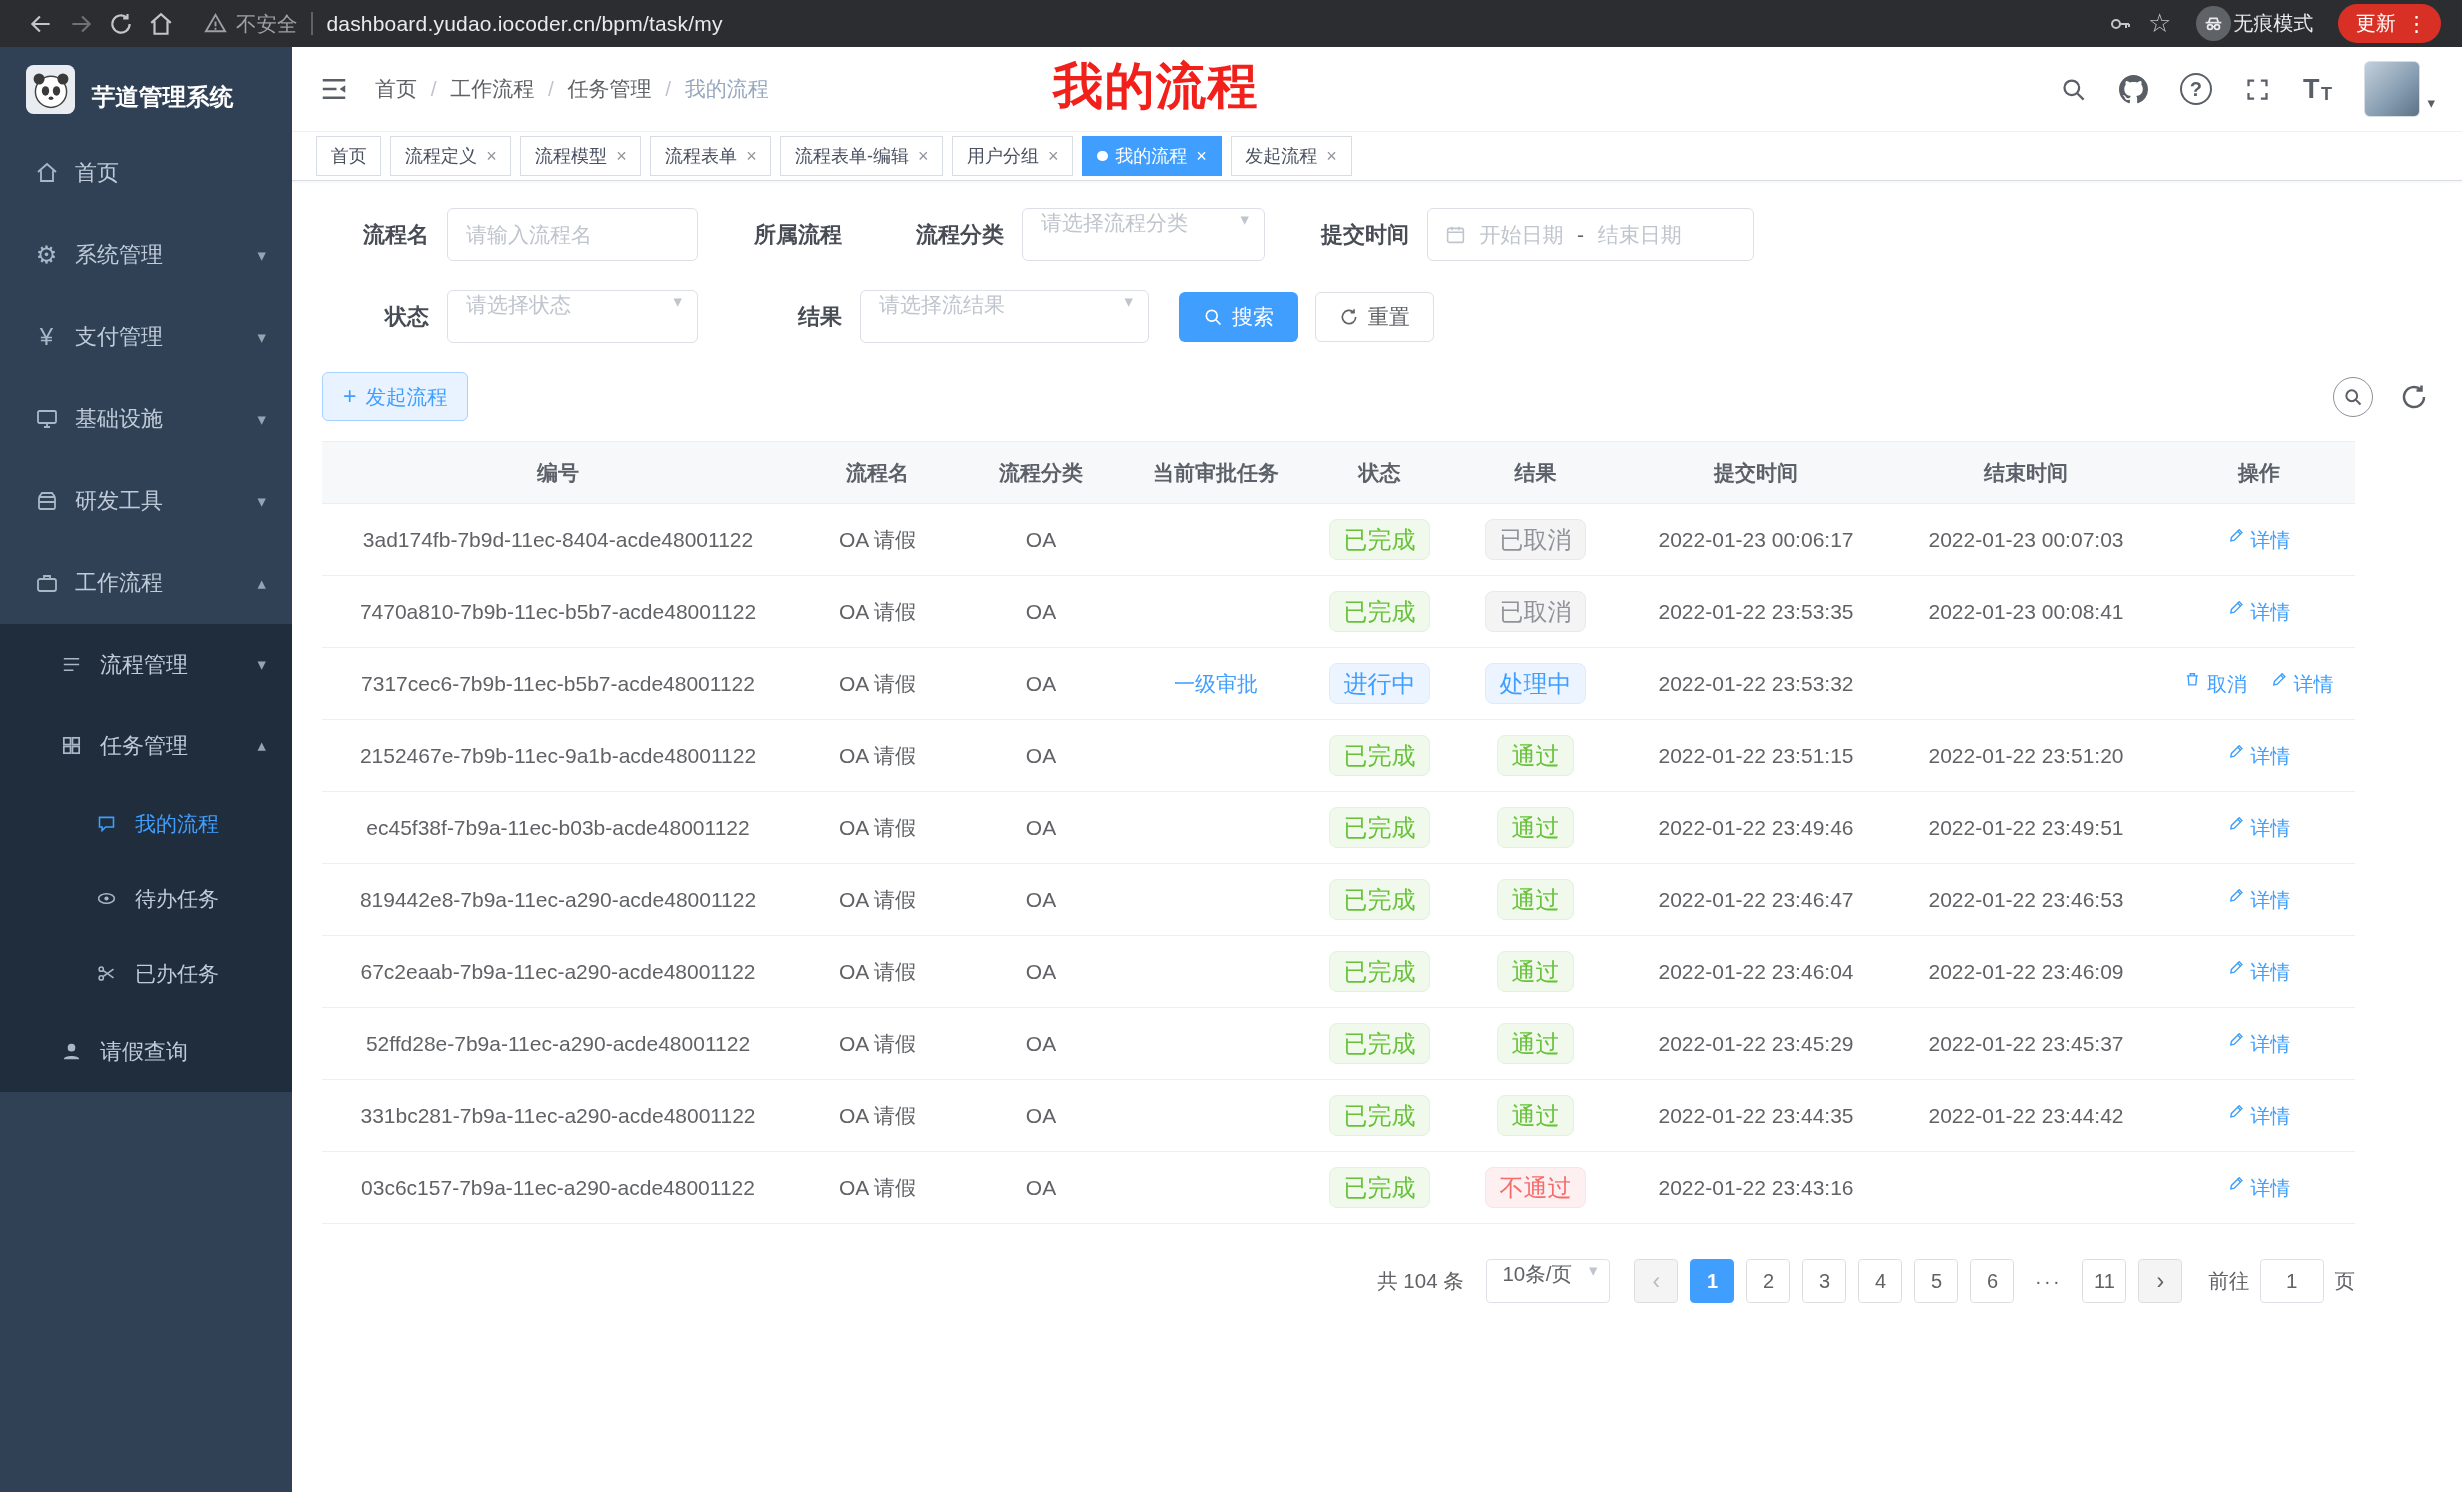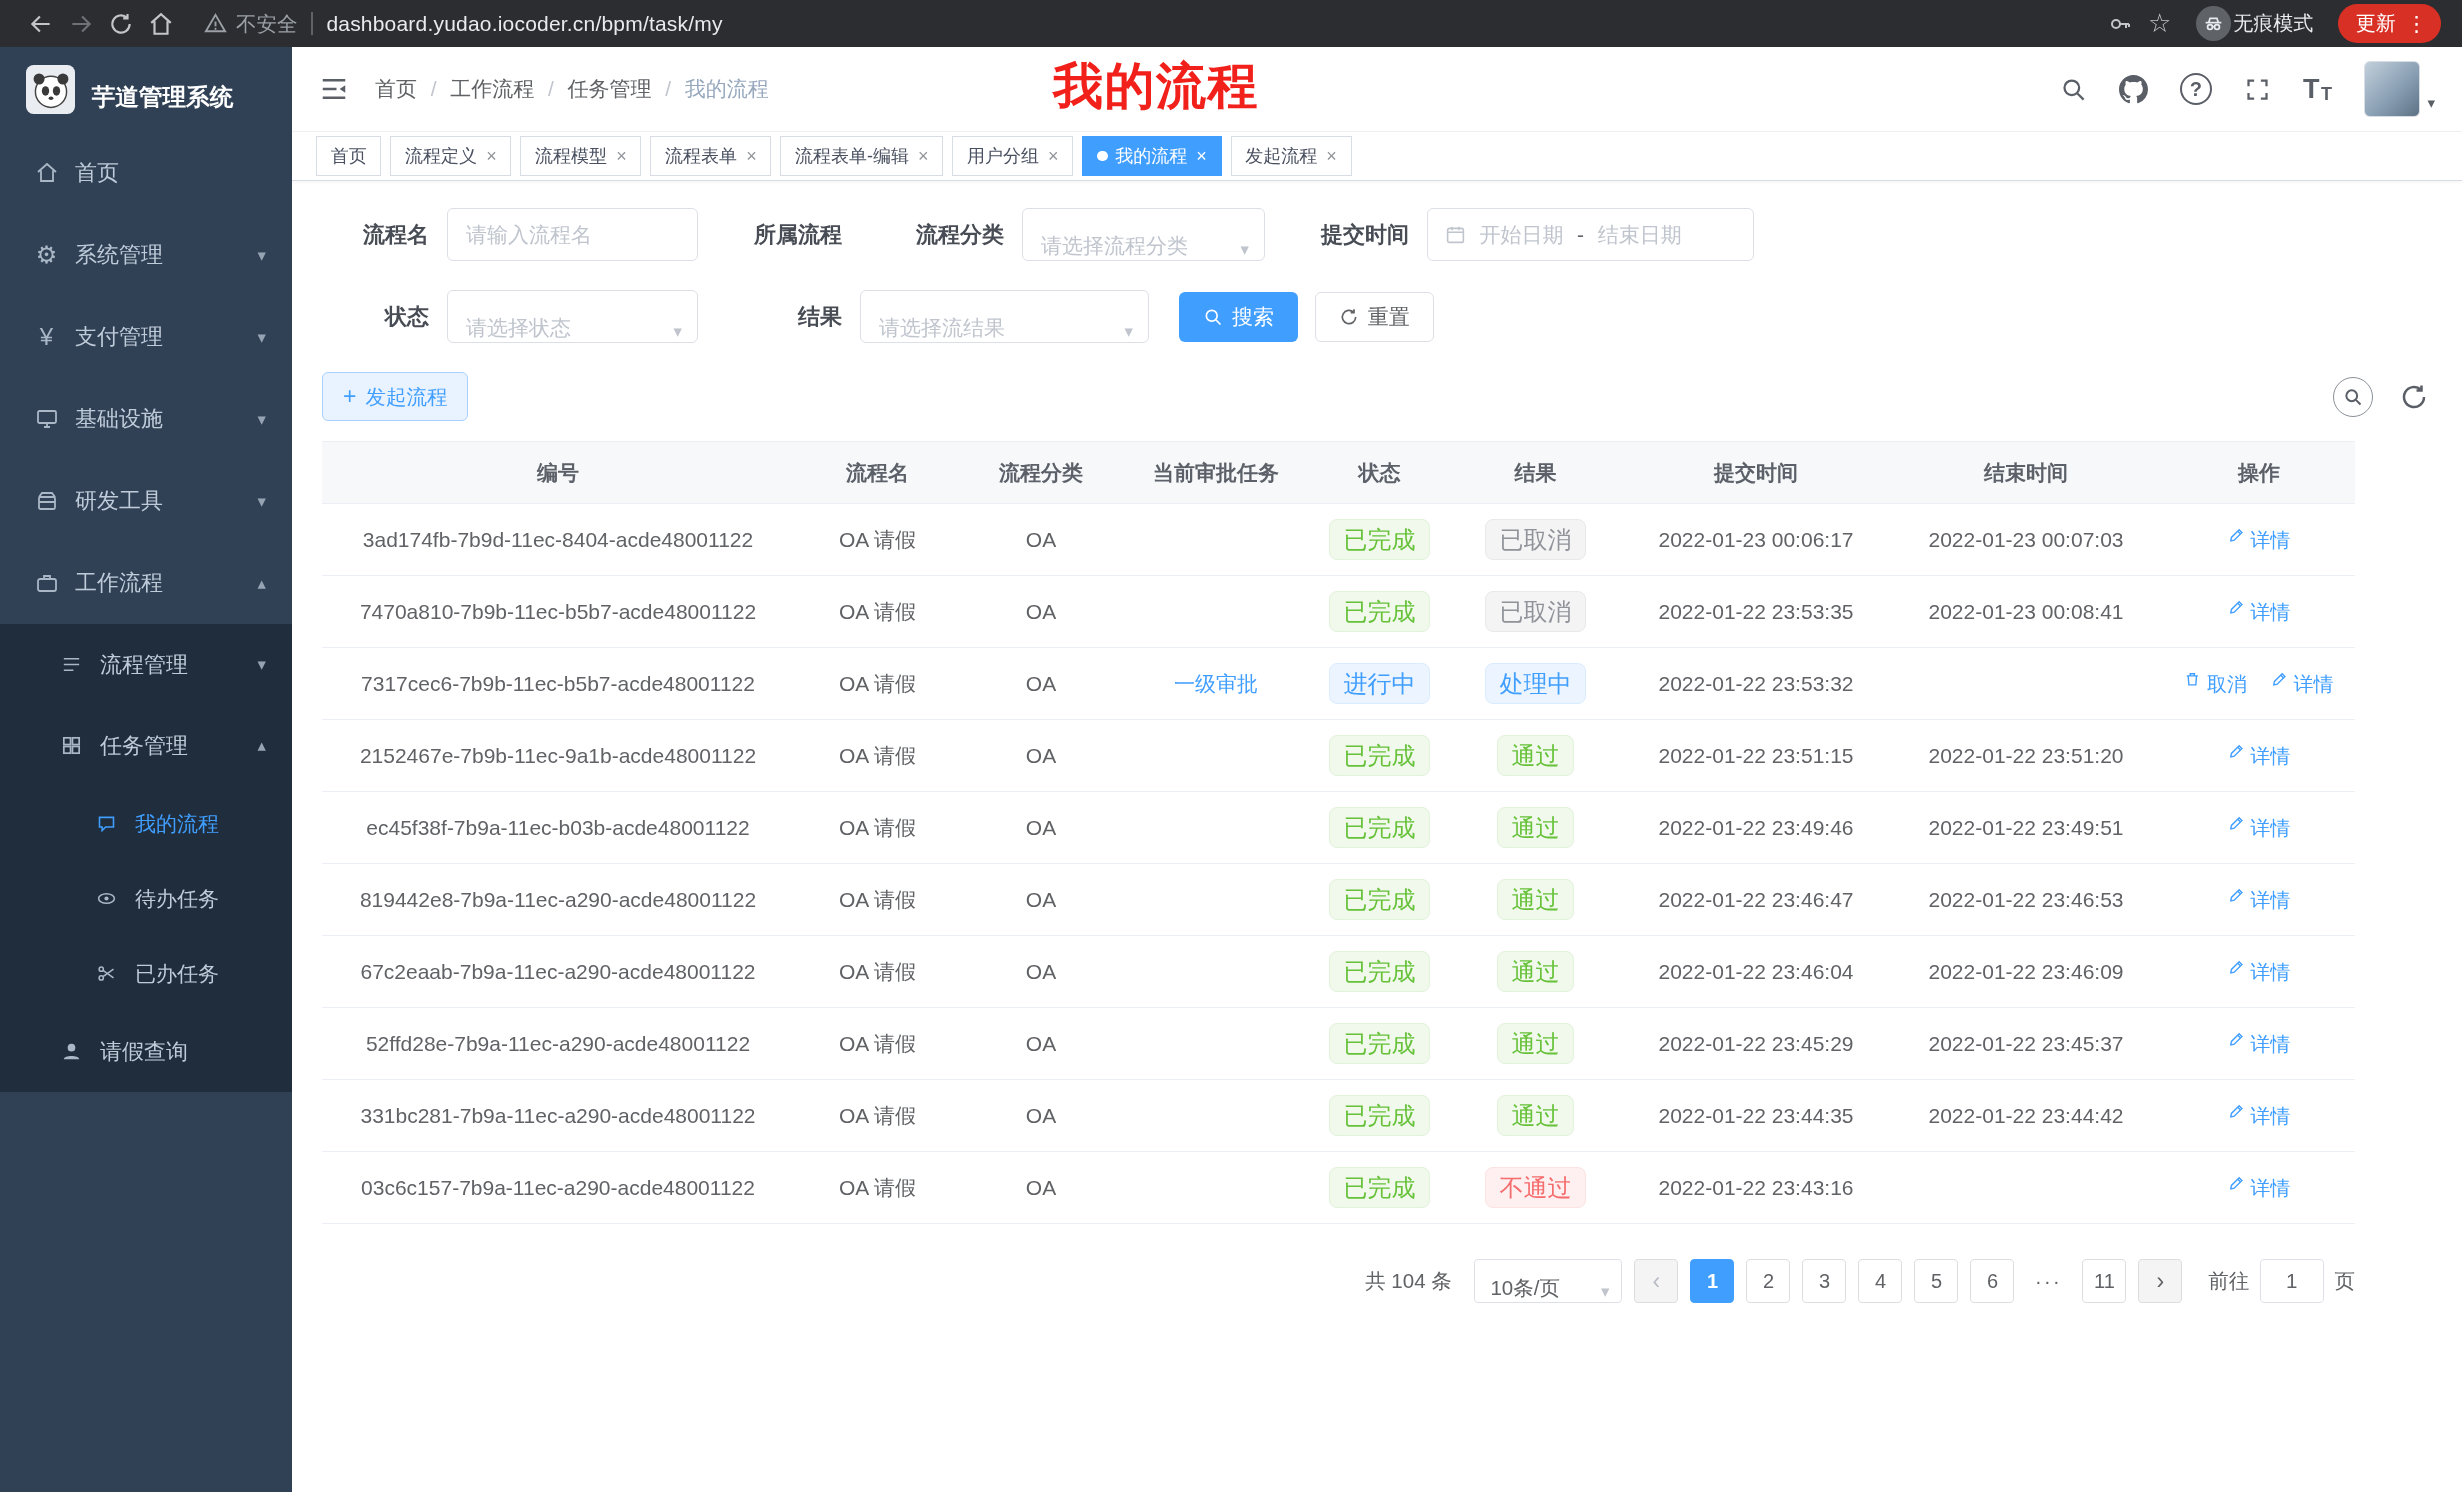"请选择流程分类" .sel { align-items: flex-end -> flex-start }
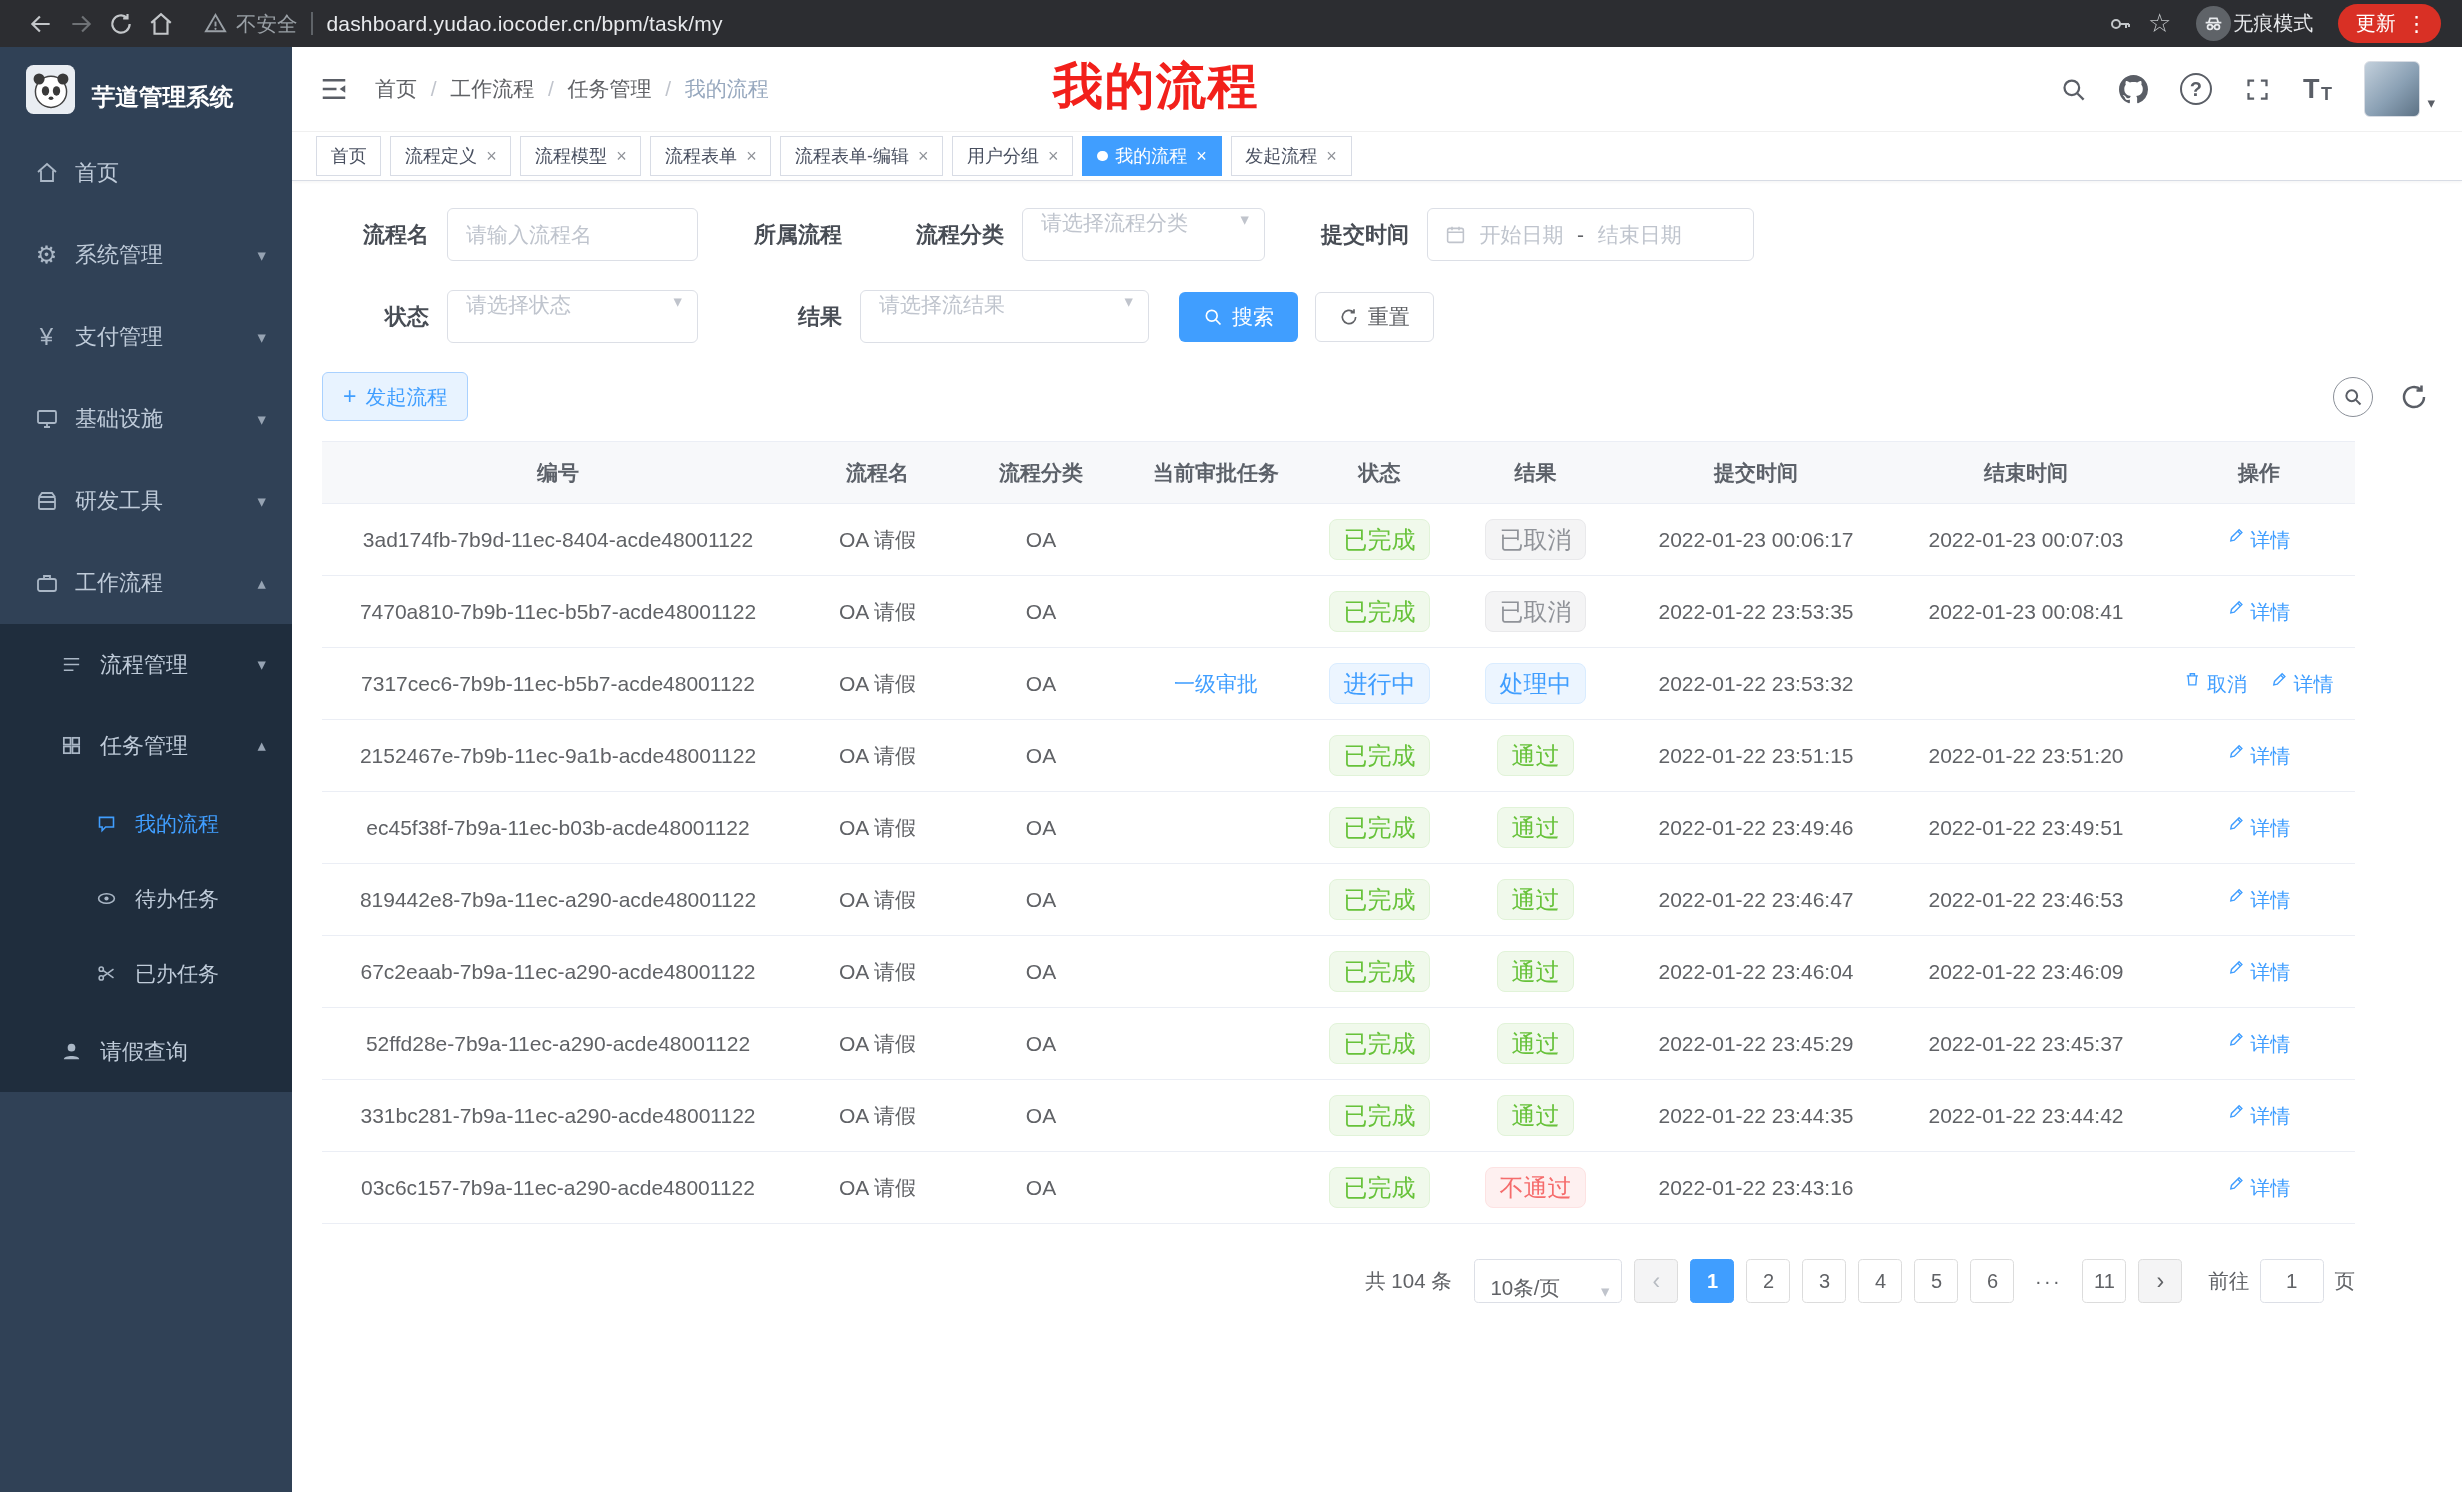"10条/页" .psize { align-items: flex-end -> flex-start; margin-right: none -> 12px; width: 148px -> 124px }
